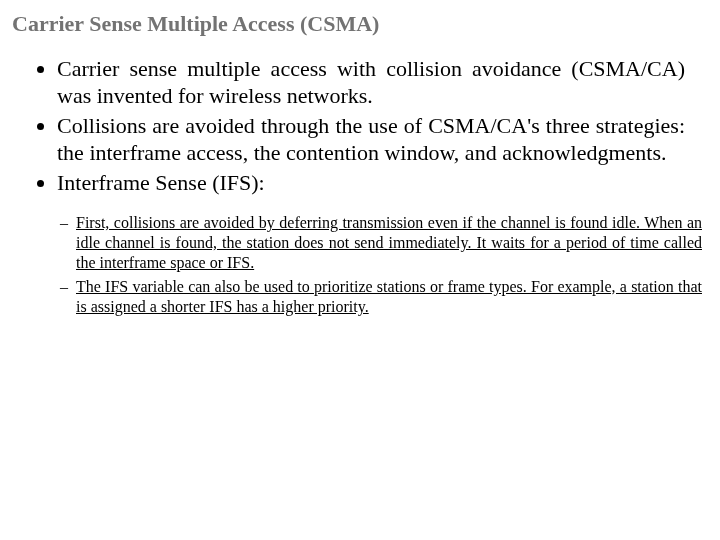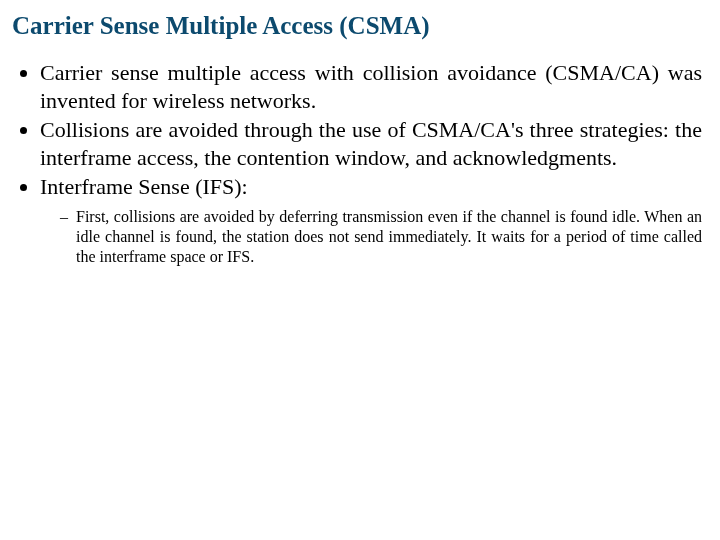"Carrier Sense Multiple Access (CSMA)" .title { color: #0c4a6e -> #737373; font-size: 25px -> 22px; margin: 0 0 18px 0 -> 0 0 10px 0 }
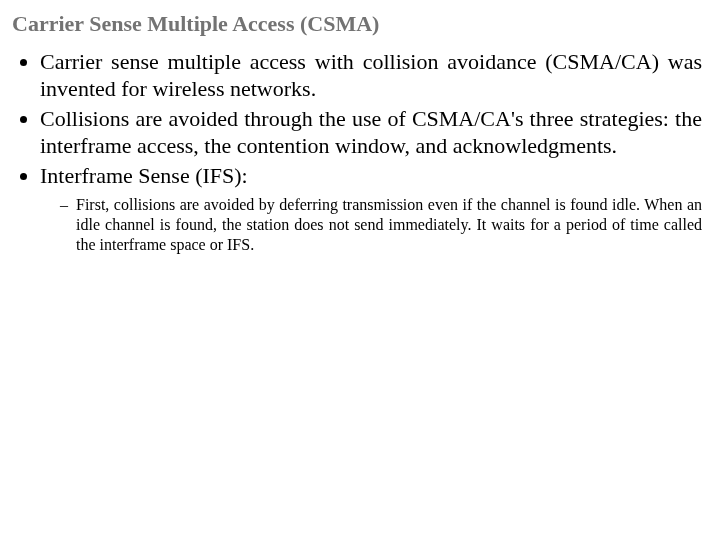"Carrier sense multiple access with" ul.level1 { margin: 0 -> 17px }
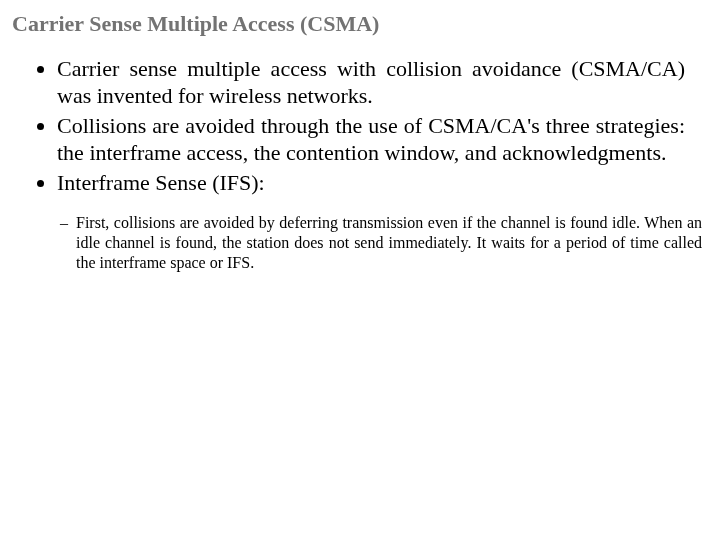"First, collisions are avoided by" ul.level2 { text-decoration: none -> underline }
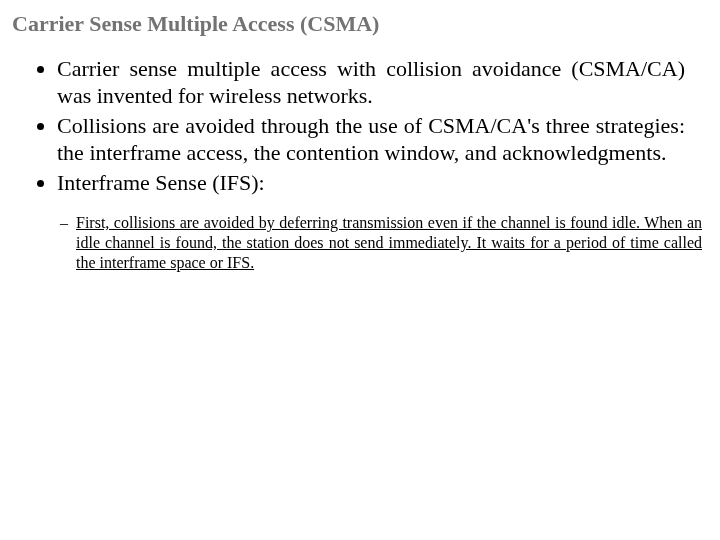"The IFS variable can also" li { html: none -> <li>The IFS variable can also be used to prioritize stations or frame types. For example, a station that is assigned a shorter IFS has a higher priority.</li> }
